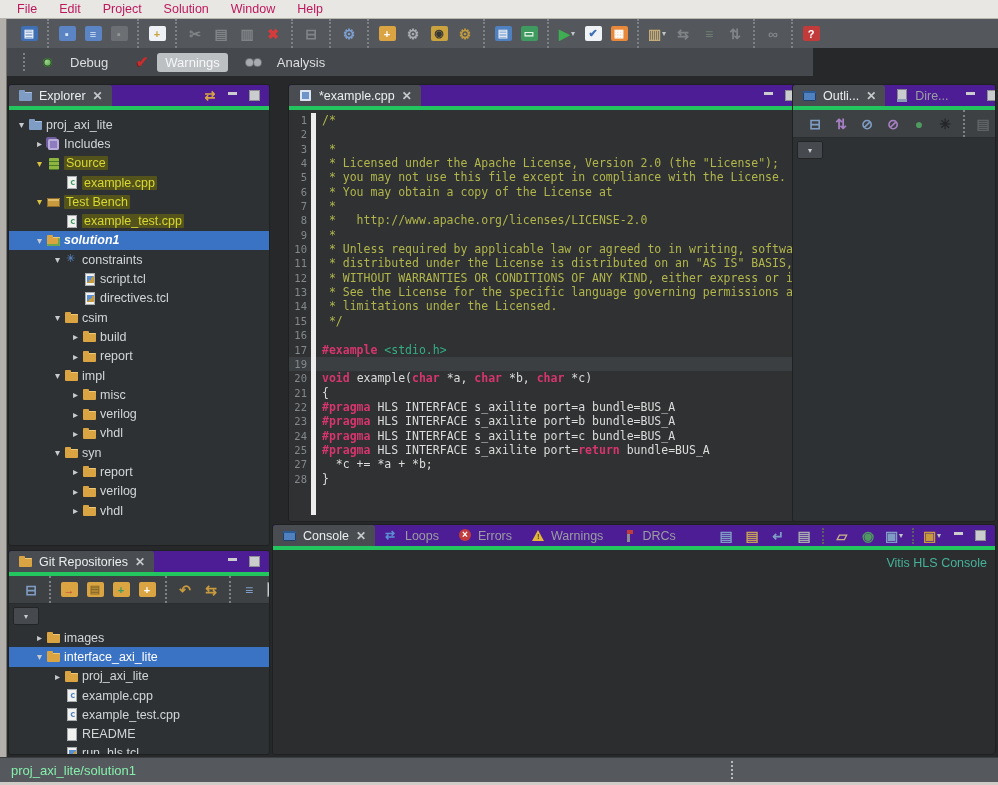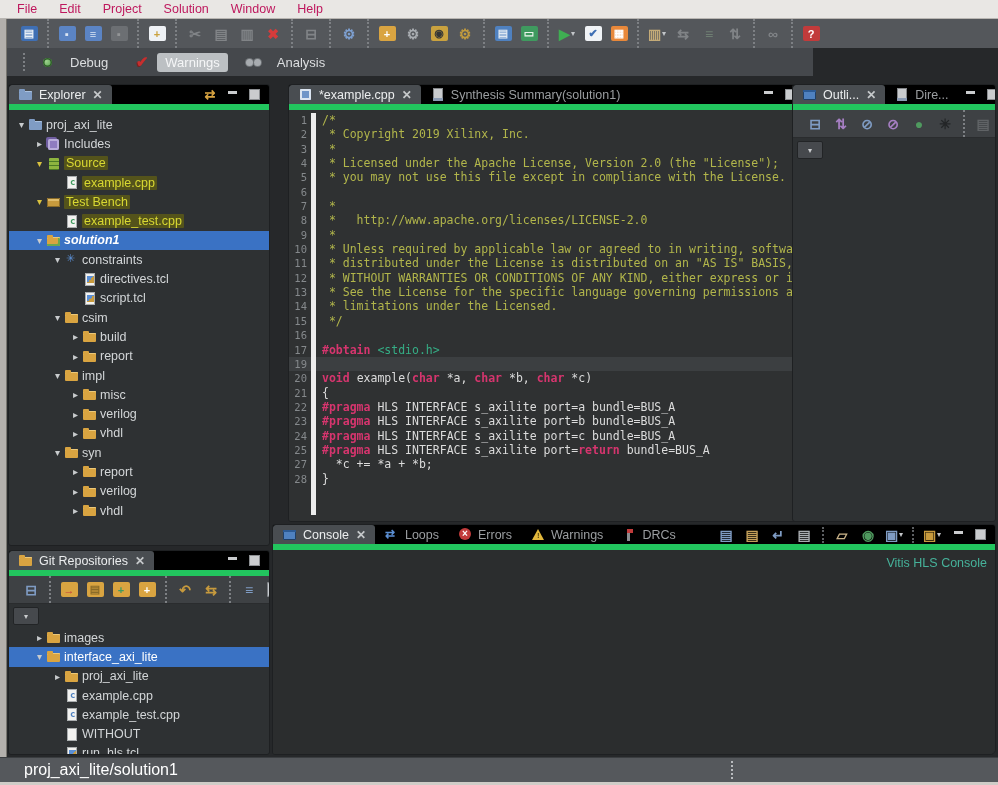"Explorer" .tabbar { background: #000000 -> #4c1d95; border-bottom: 6px solid #22c55e -> 4px solid #22c55e }
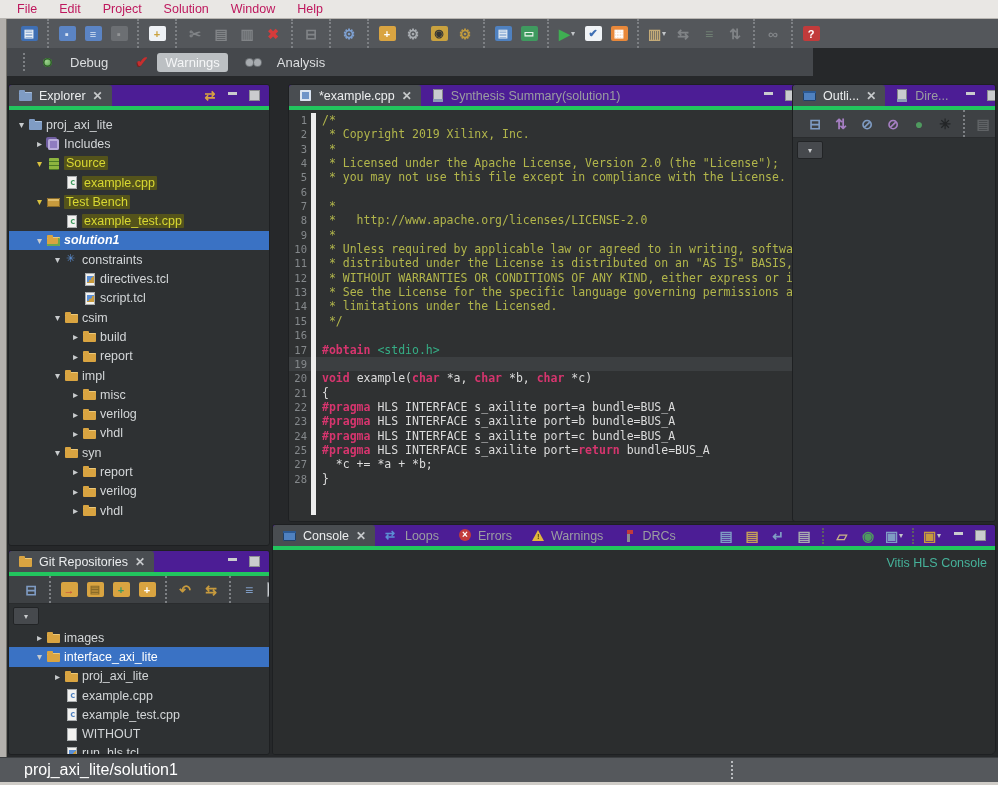"Synthesis Summary(solution1)" div.tab { html: <div> <span></span> <span>Synthesis Summary(solution1)</span> </div> -> none }
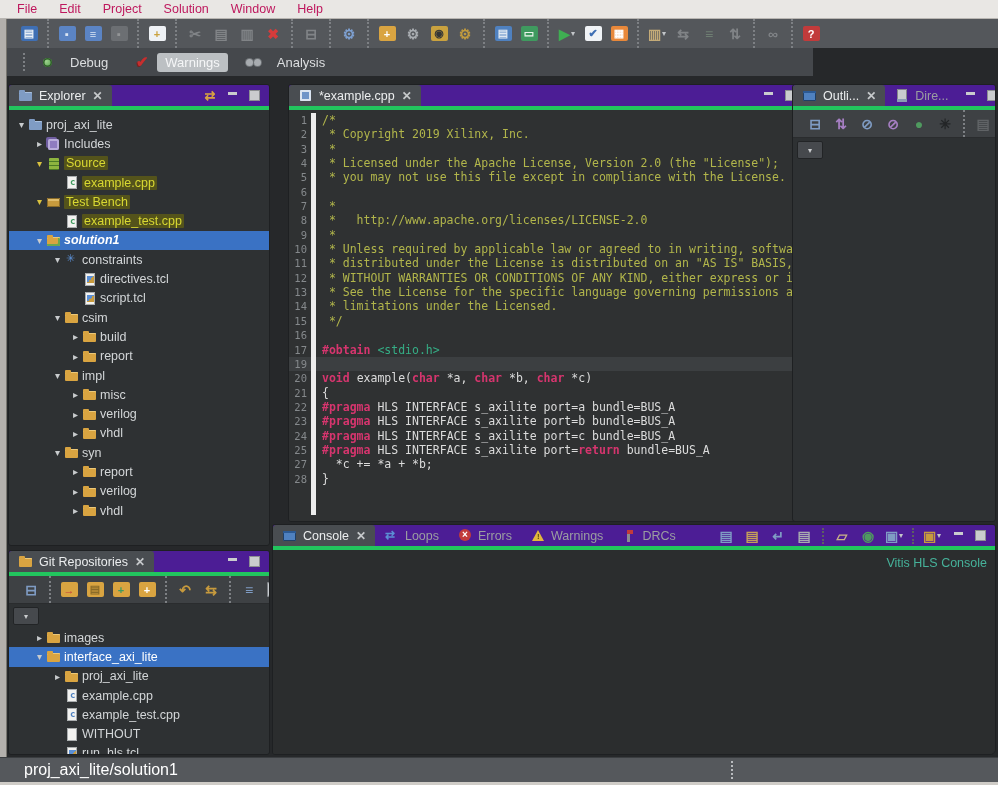"* Copyright 2019 Xilinx, Inc." span.ct { html: <span><span> * Copyright 2019 Xilinx, Inc.</span></span> -> none }
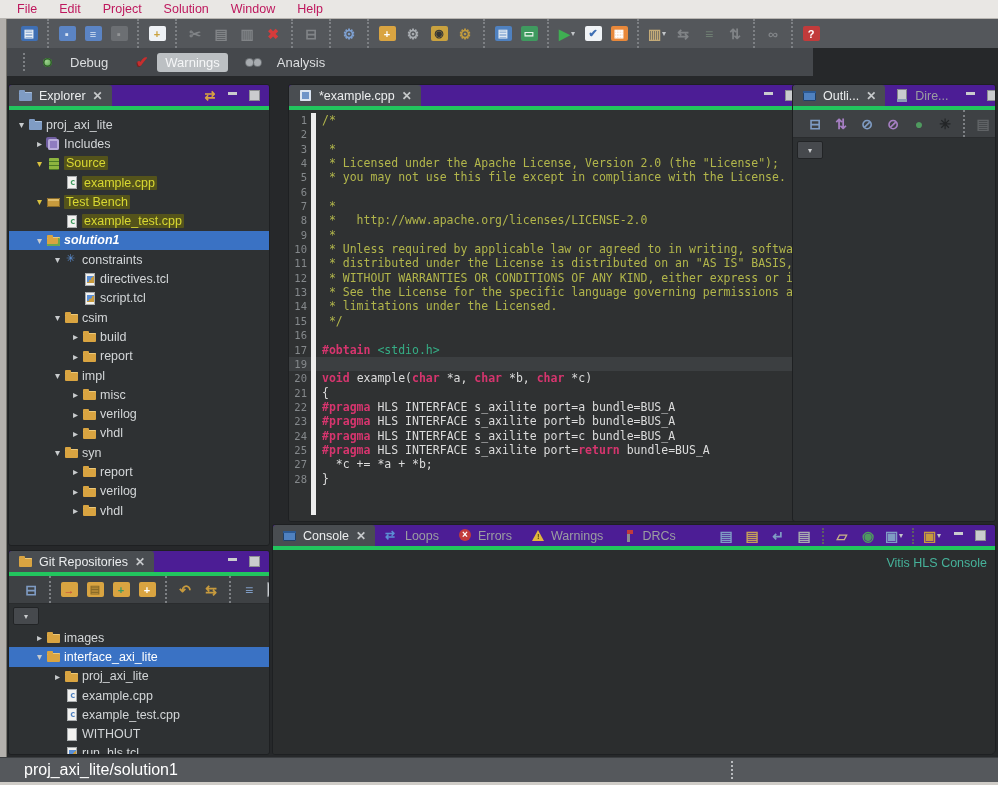"* You may obtain a" span.ct { html: none -> <span><span> * You may obtain a copy of the License at</span></span> }
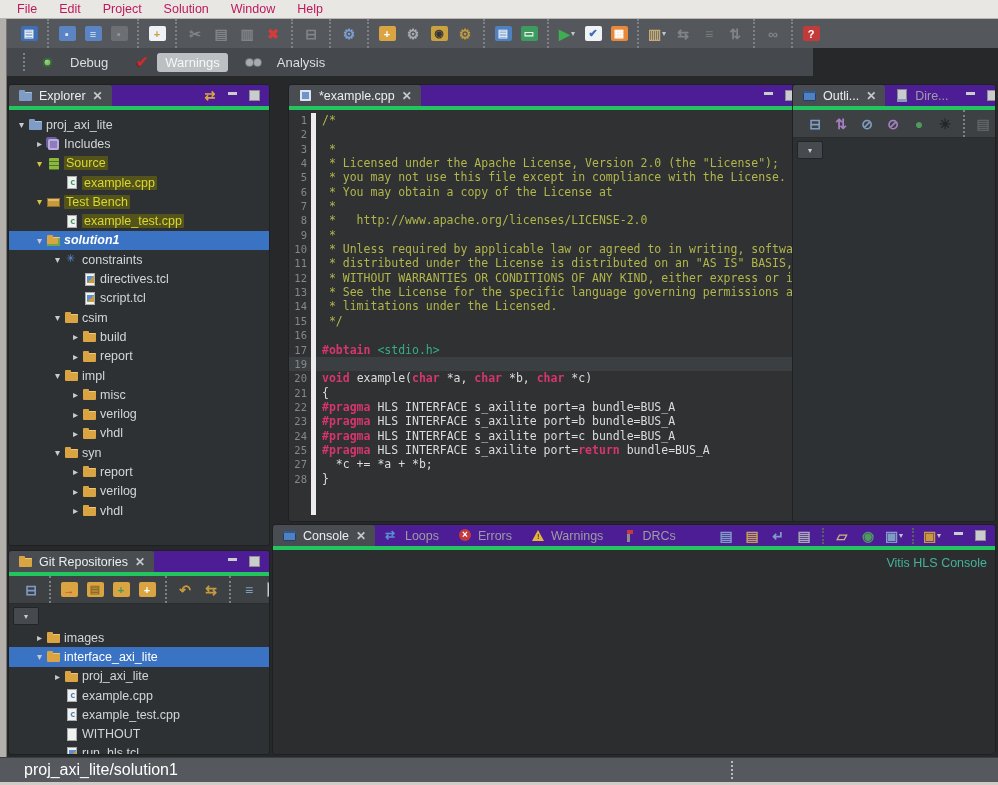"directives.tcl" div.trow { order: before "script.tcl" -> after "script.tcl" }
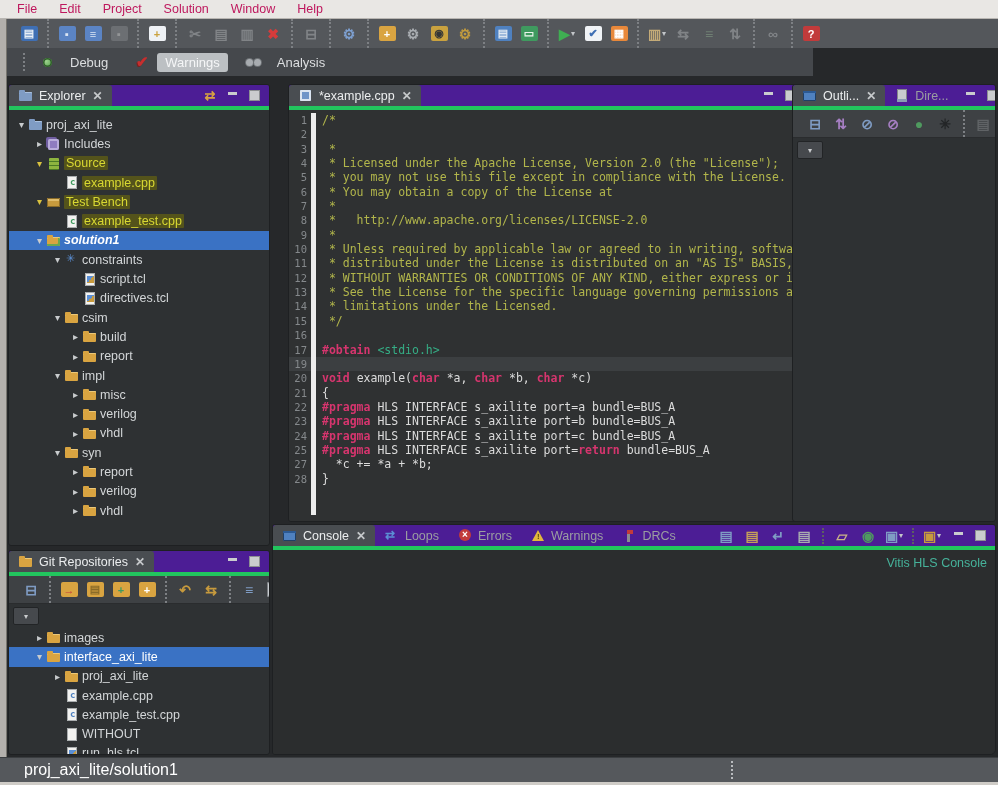"#obtain" span.tk-k { text: obtain -> example }
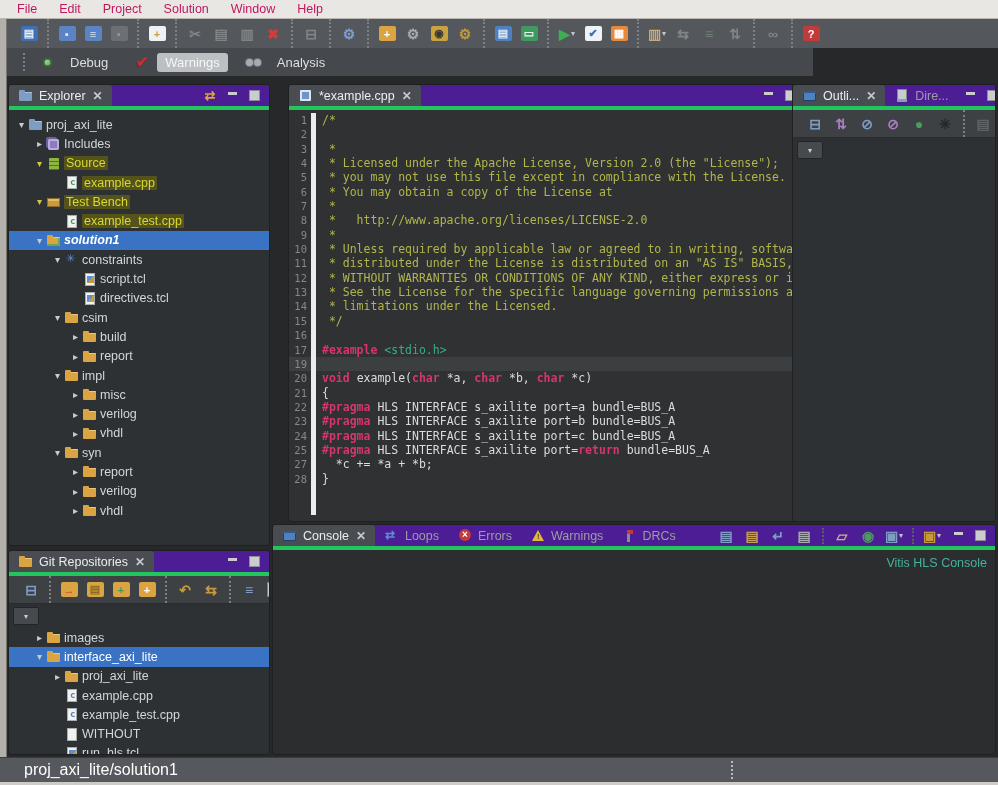"WITHOUT" span.lbl { text: WITHOUT -> README }
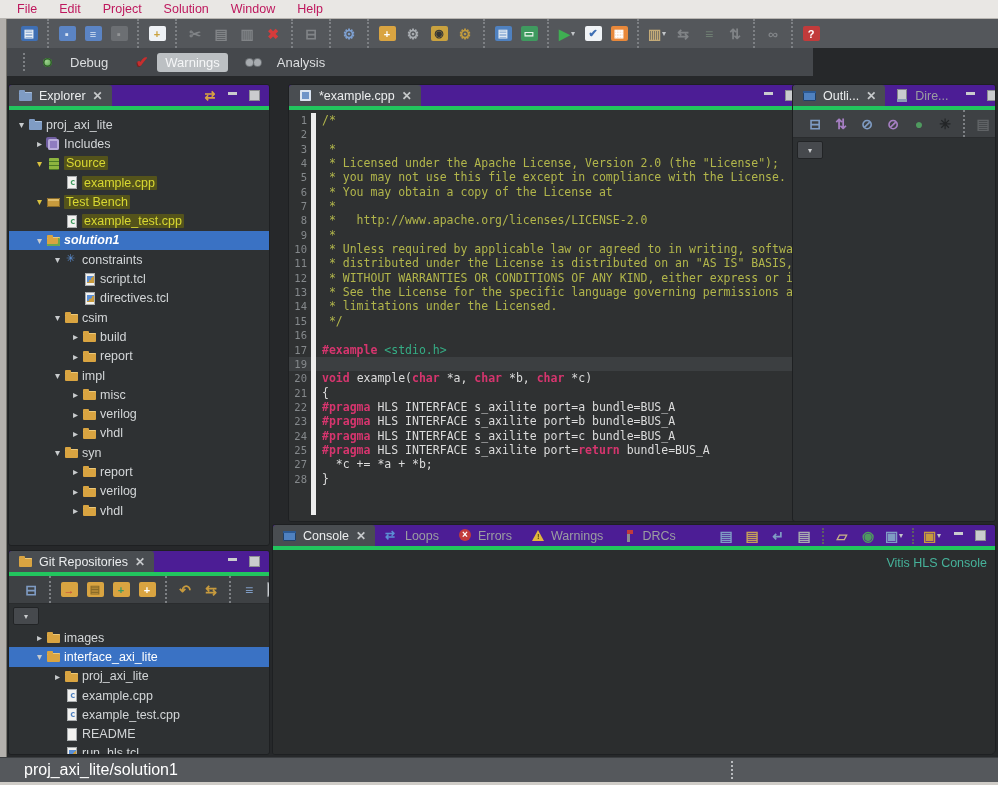"proj_axi_lite/solution1" .statusbar .stext { color: #ffffff -> #86efac; font-size: 16px -> 13px; padding-left: 24px -> 11px }
